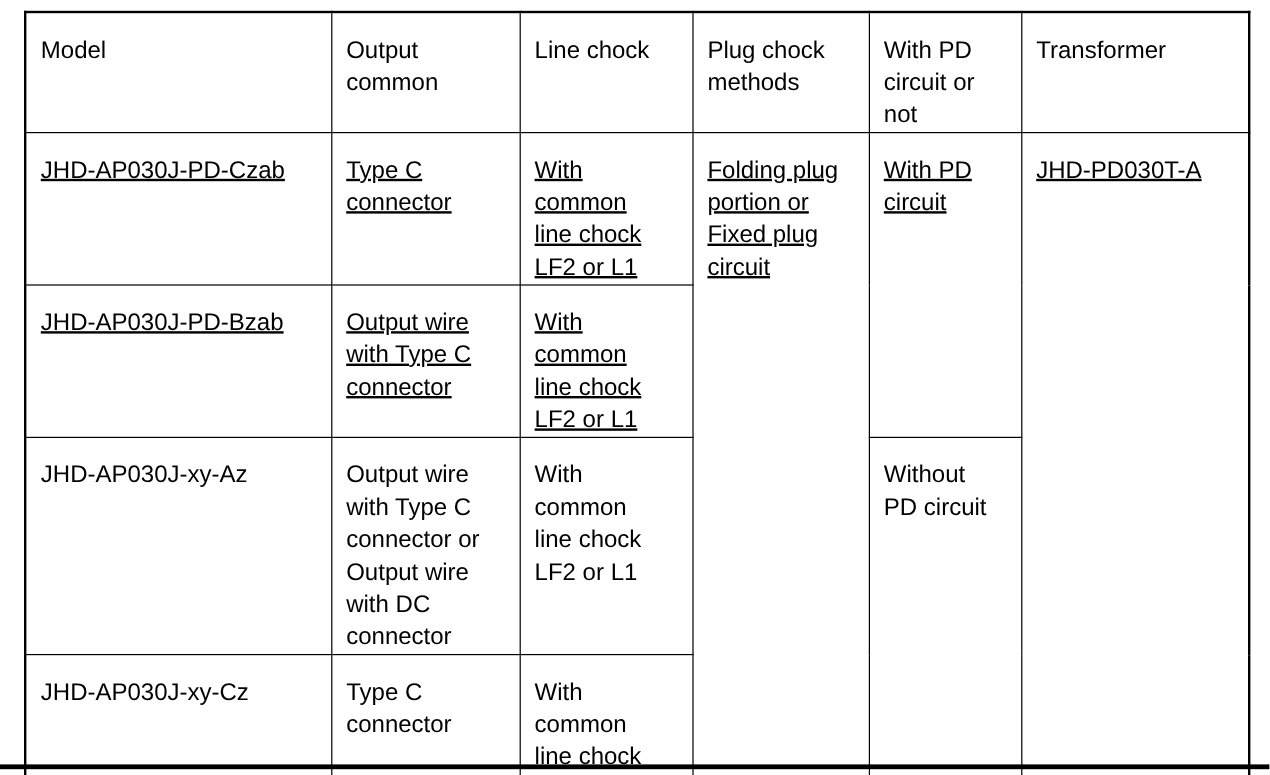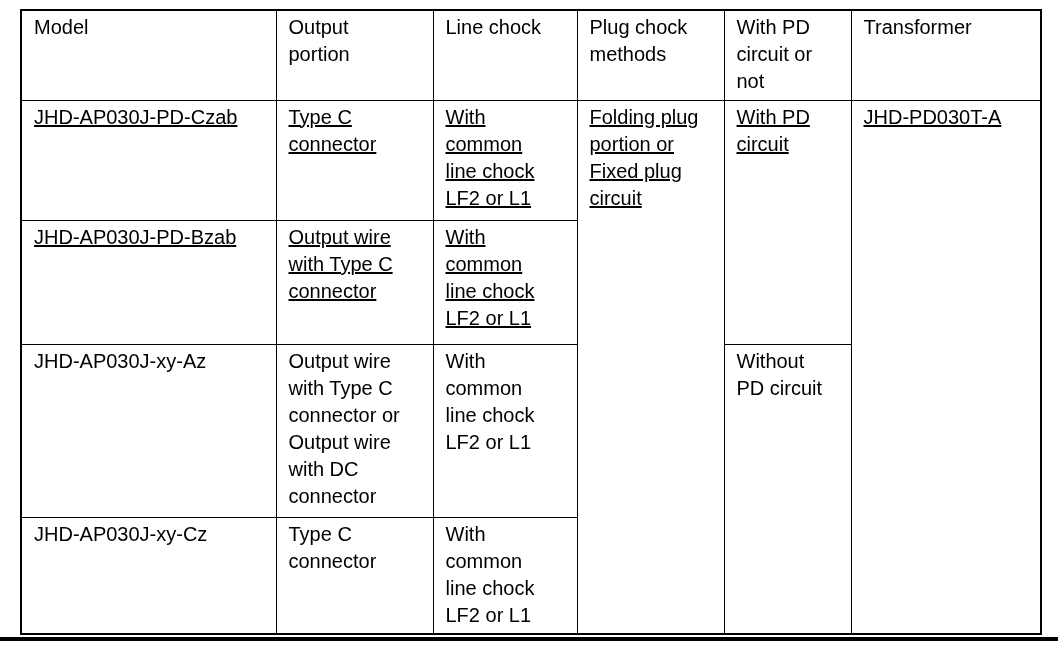"Model" .spec-table th, .spec-table td { padding: 3px 8px 0 12px -> 18px 8px 0 12px }
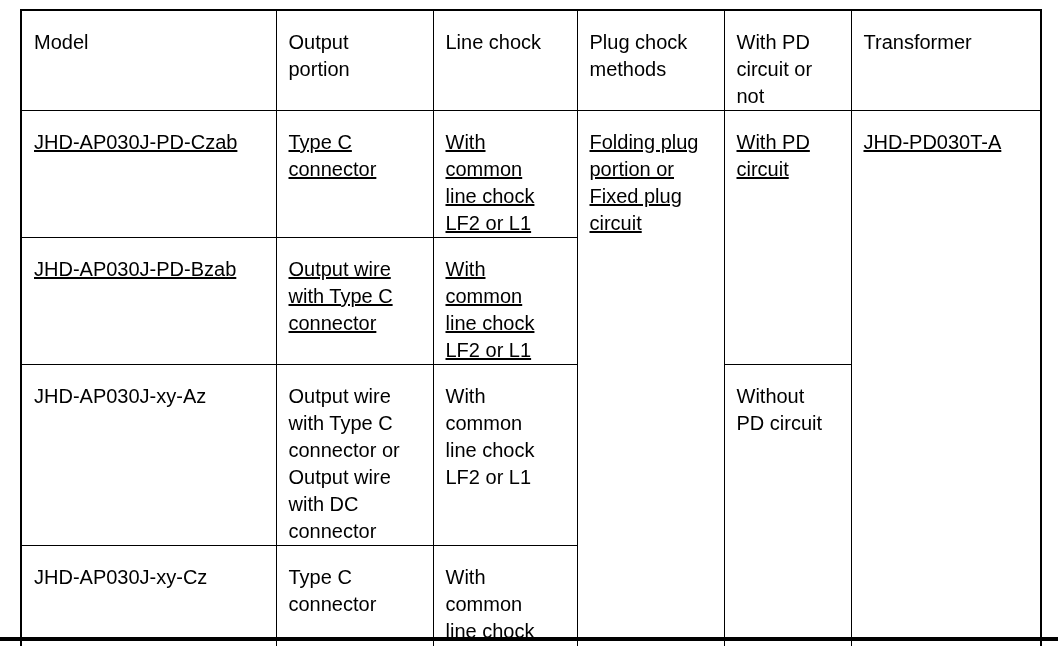"Output" th { text: portion -> common }
